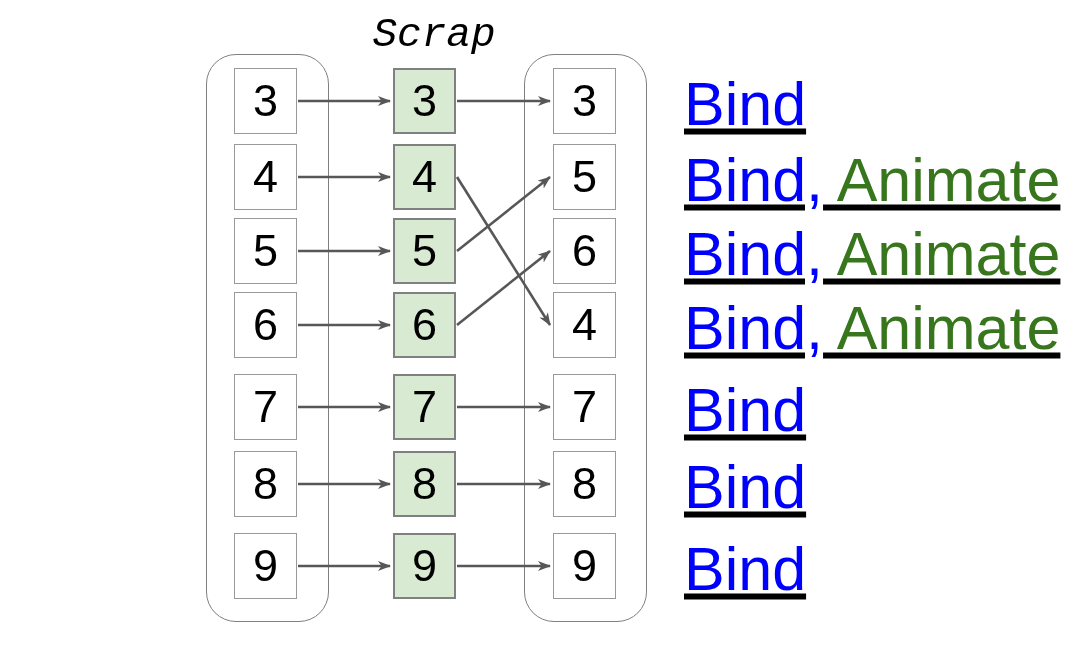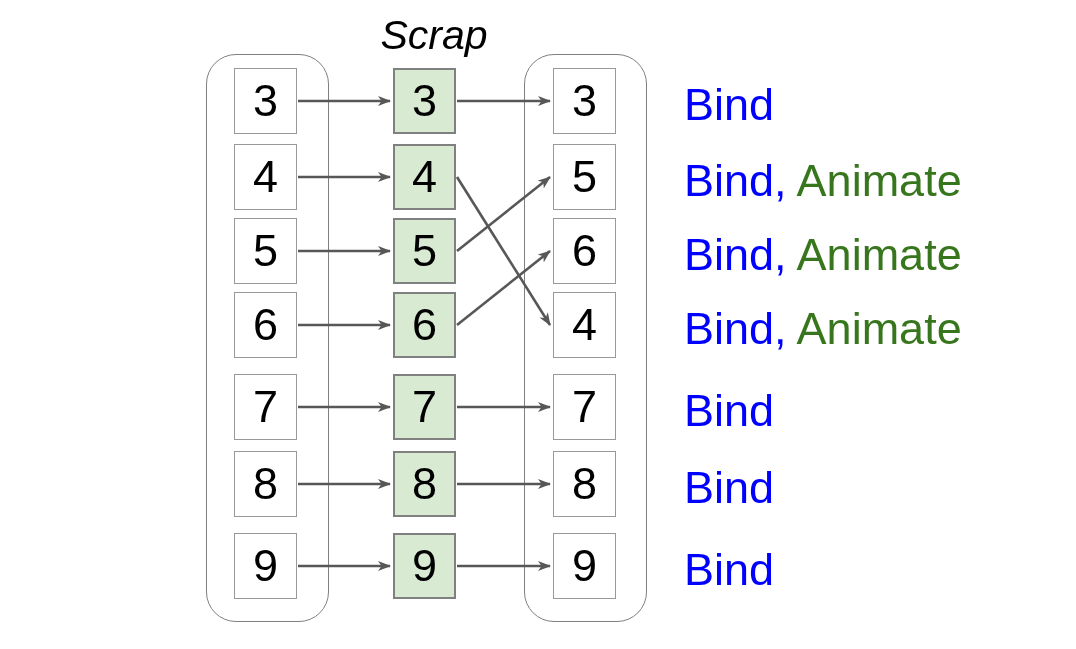"Scrap" .title { font-family: none -> Liberation Mono, monospace }
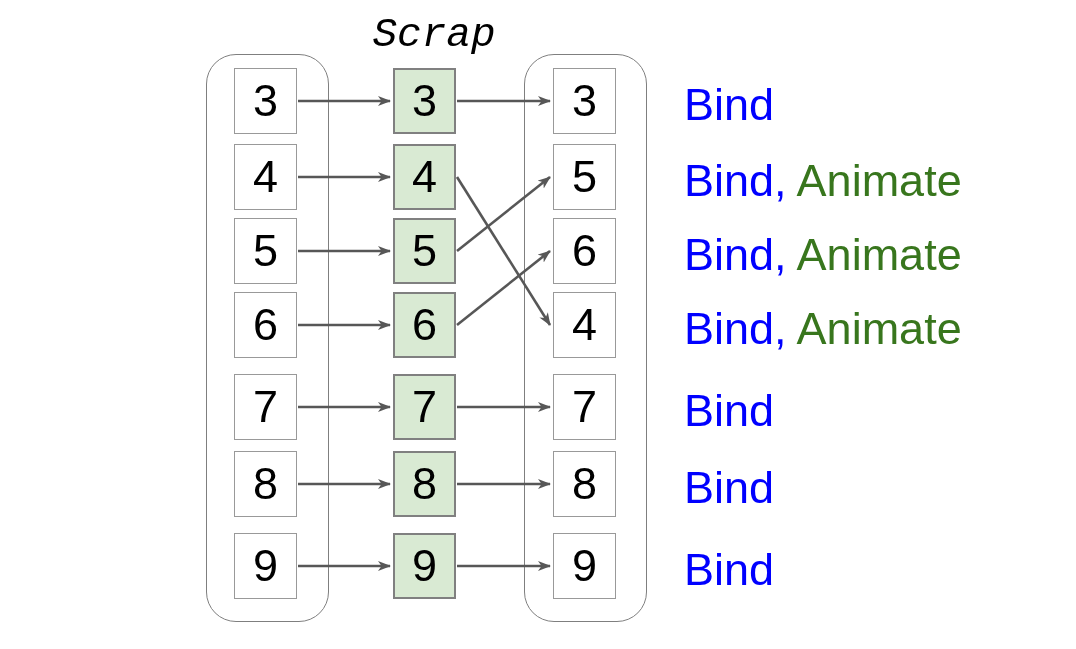"Bind" .rowlabel { font-size: 45px -> 61px; text-decoration: none -> underline }
